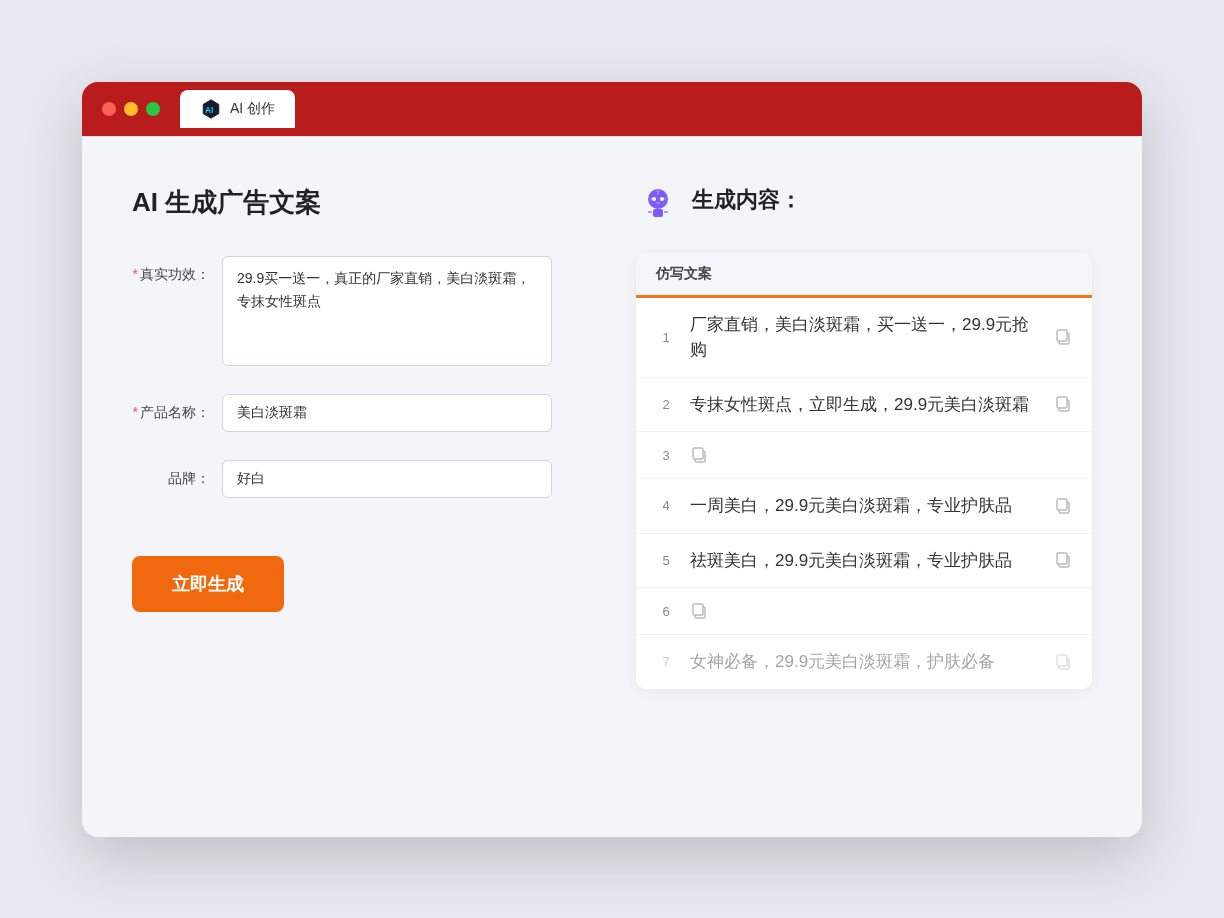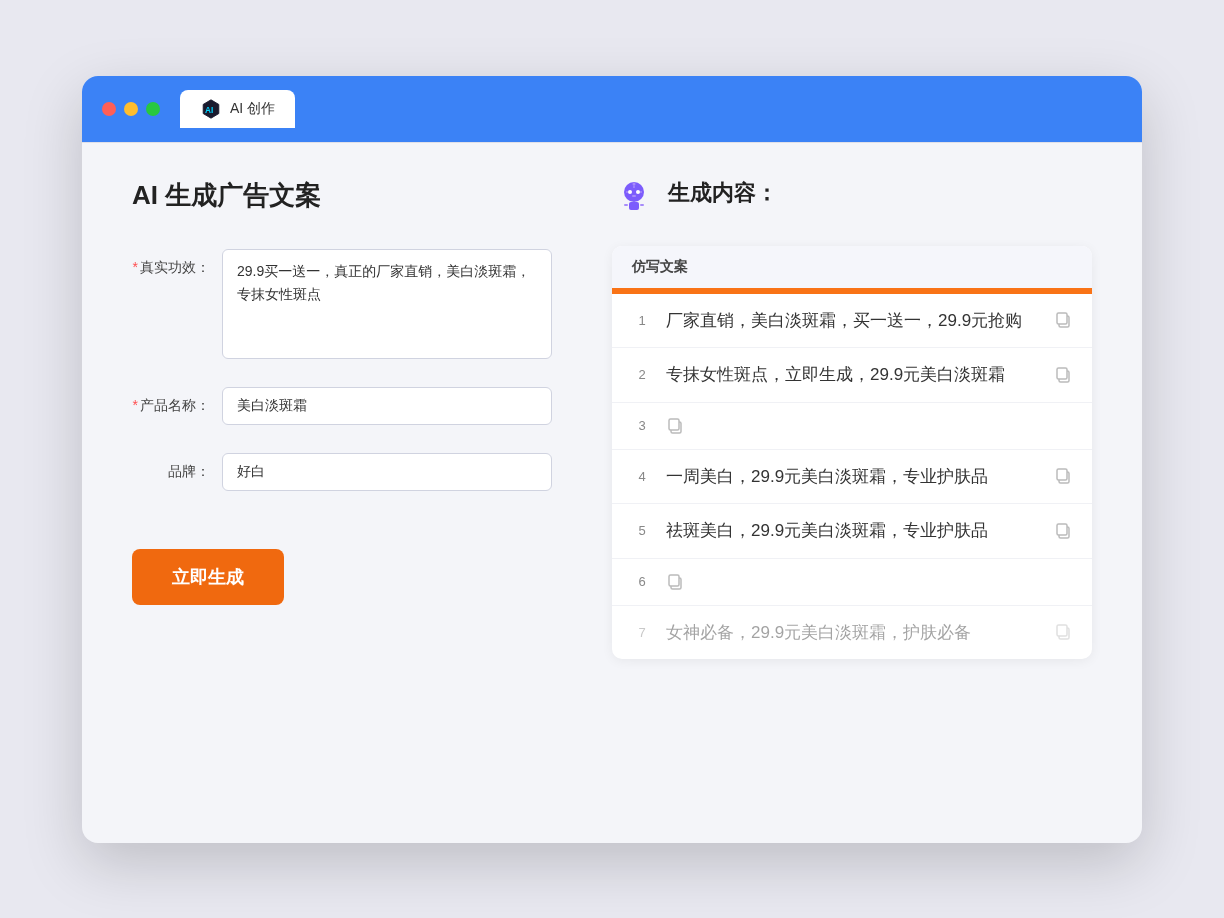"AI" .title-bar { background: #3b82f6 -> #b91c1c; padding: 14px 20px -> 8px 20px }
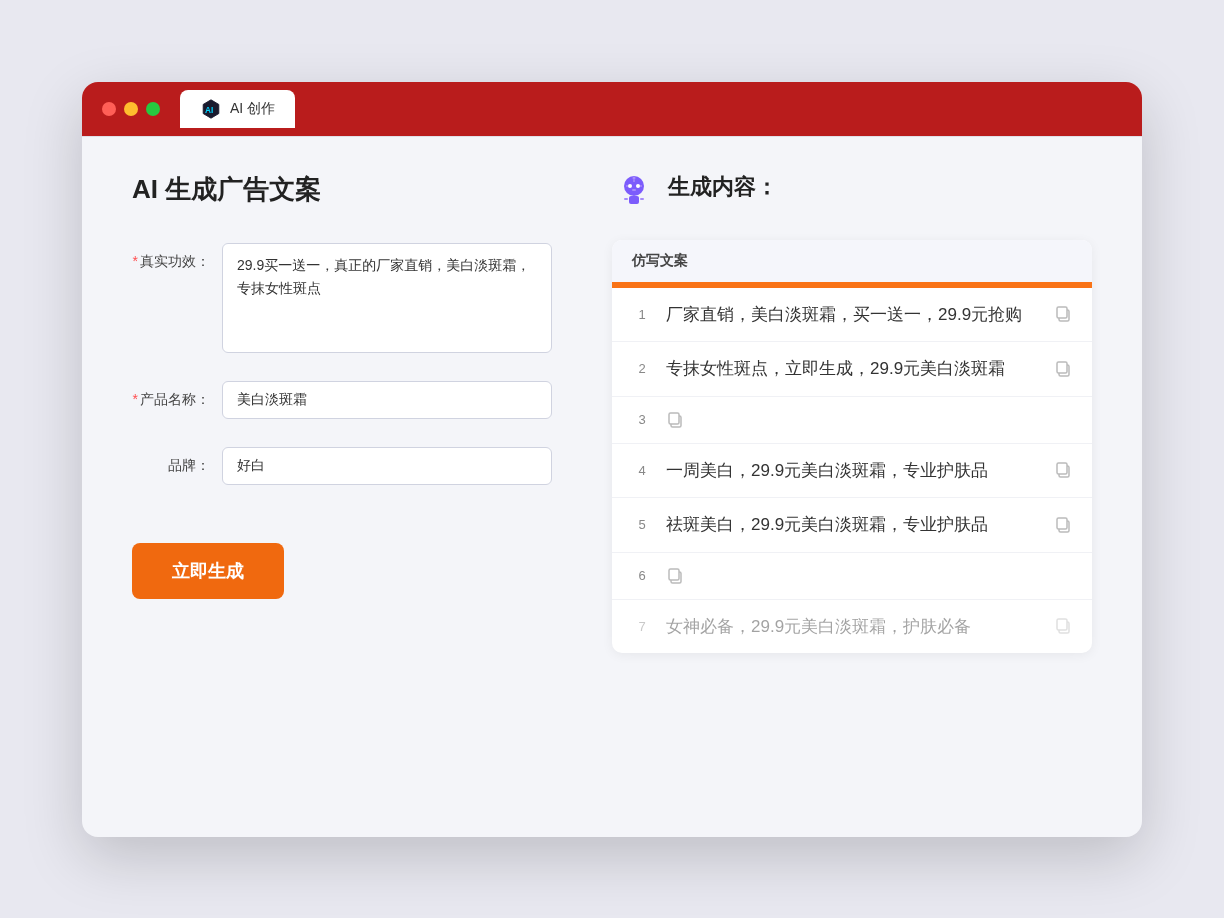"AI 生成广告文案" .main-content { gap: 60px -> 84px; padding: 35px 50px -> 48px 50px }
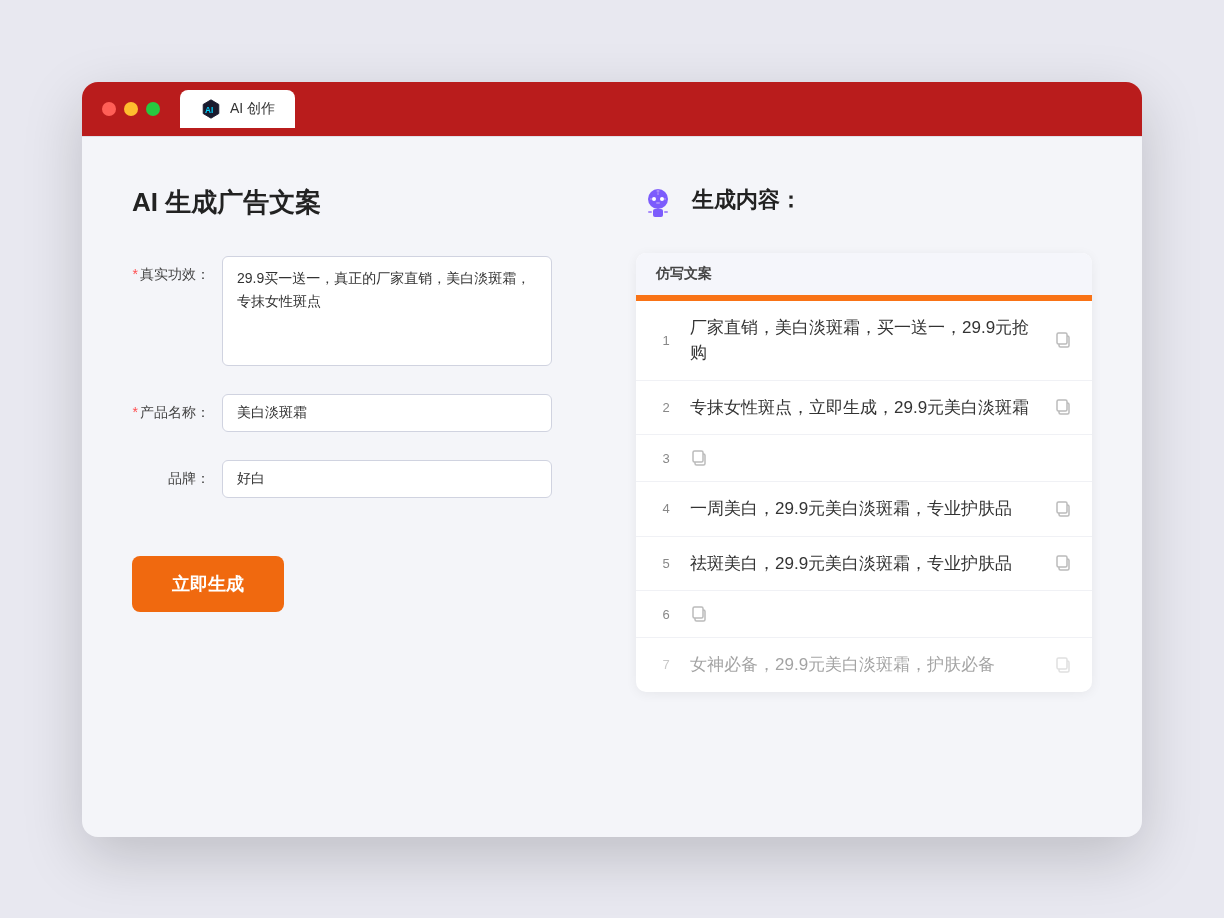"仿写文案" .table-header { border-bottom: 6px solid #f97316 -> 3px solid #f97316 }
